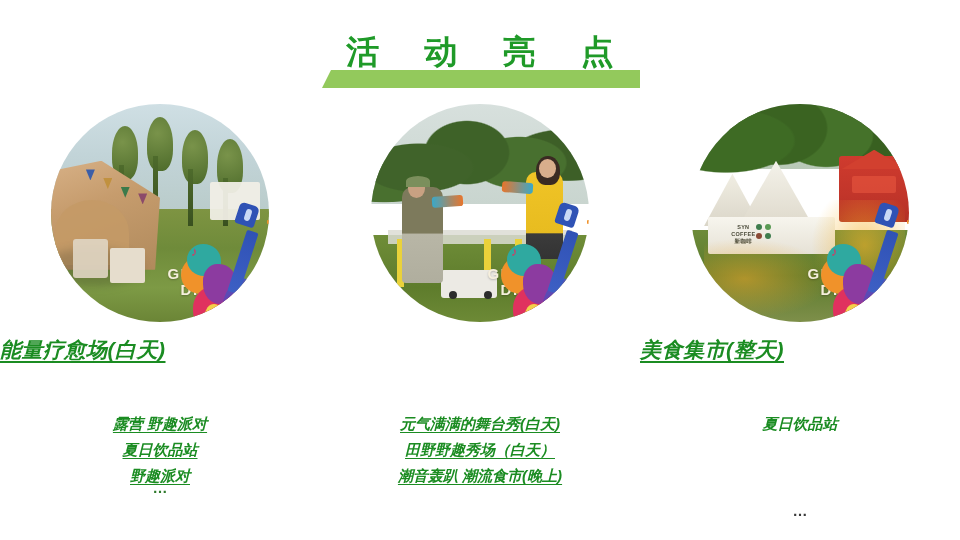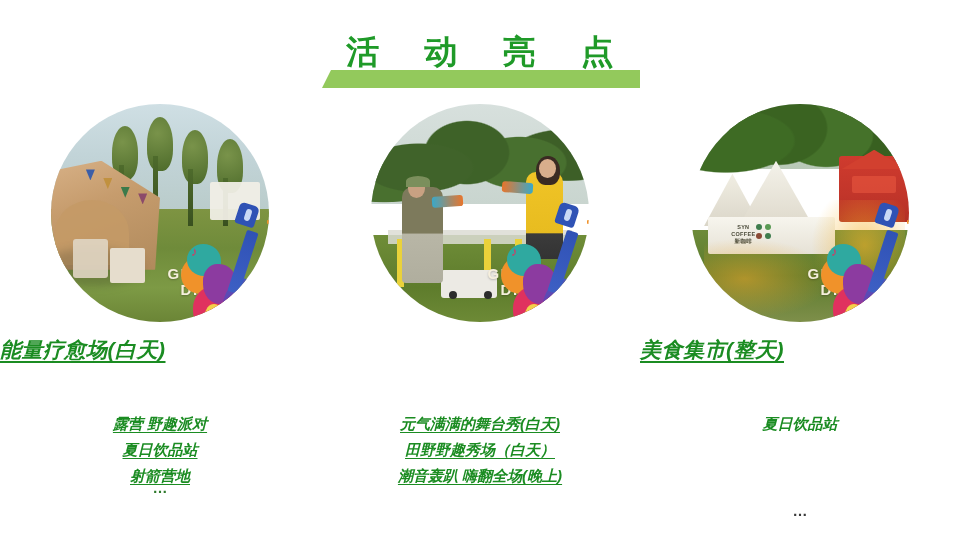"射箭营地" li { text: 射箭营地 -> 野趣派对 }
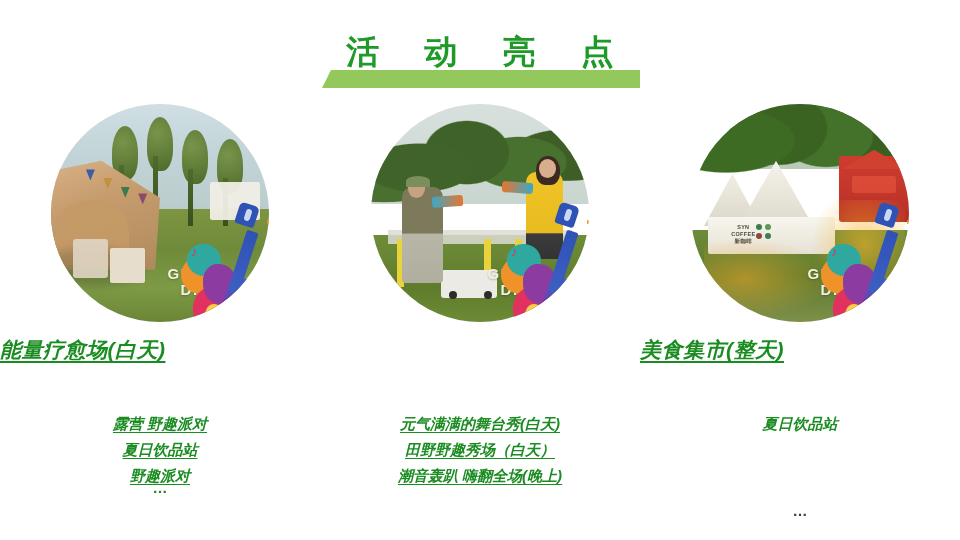"潮音轰趴 嗨翻全场(晚上)" li { text: 嗨翻全场 -> 潮流食市 }
